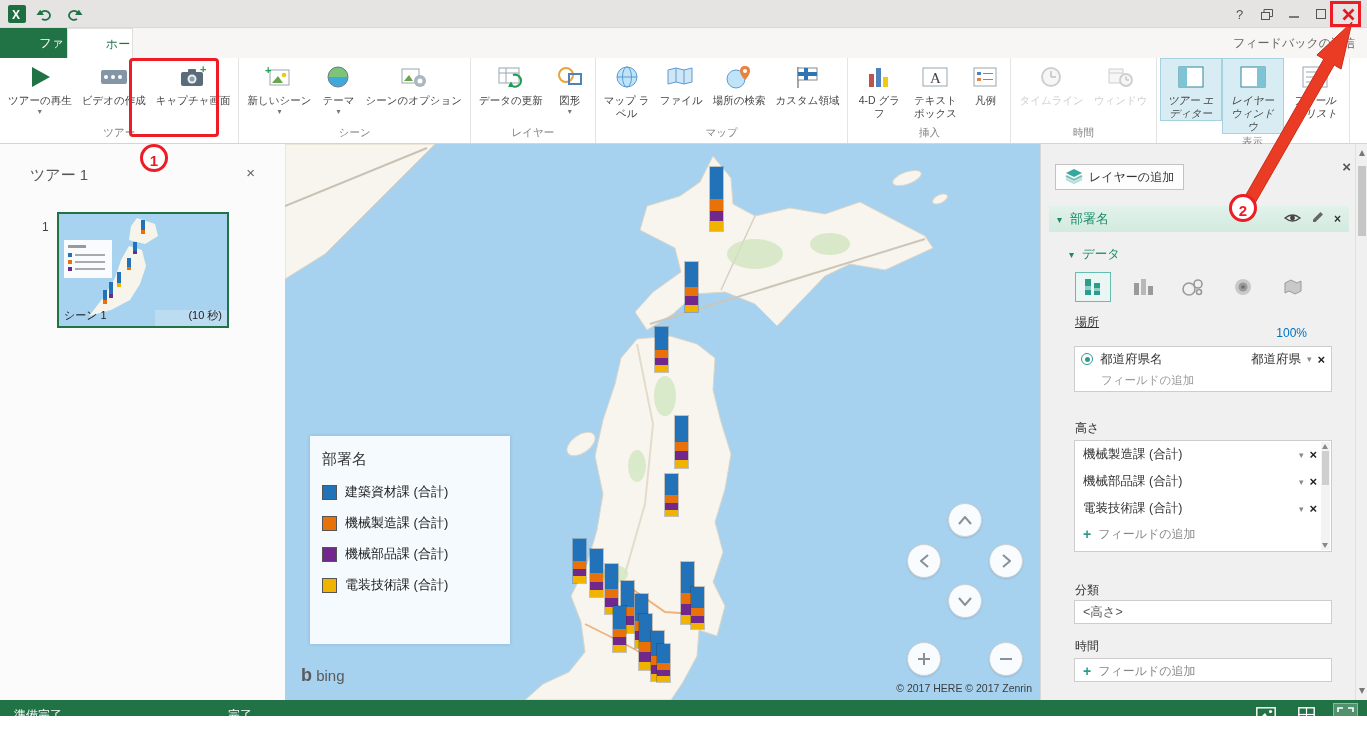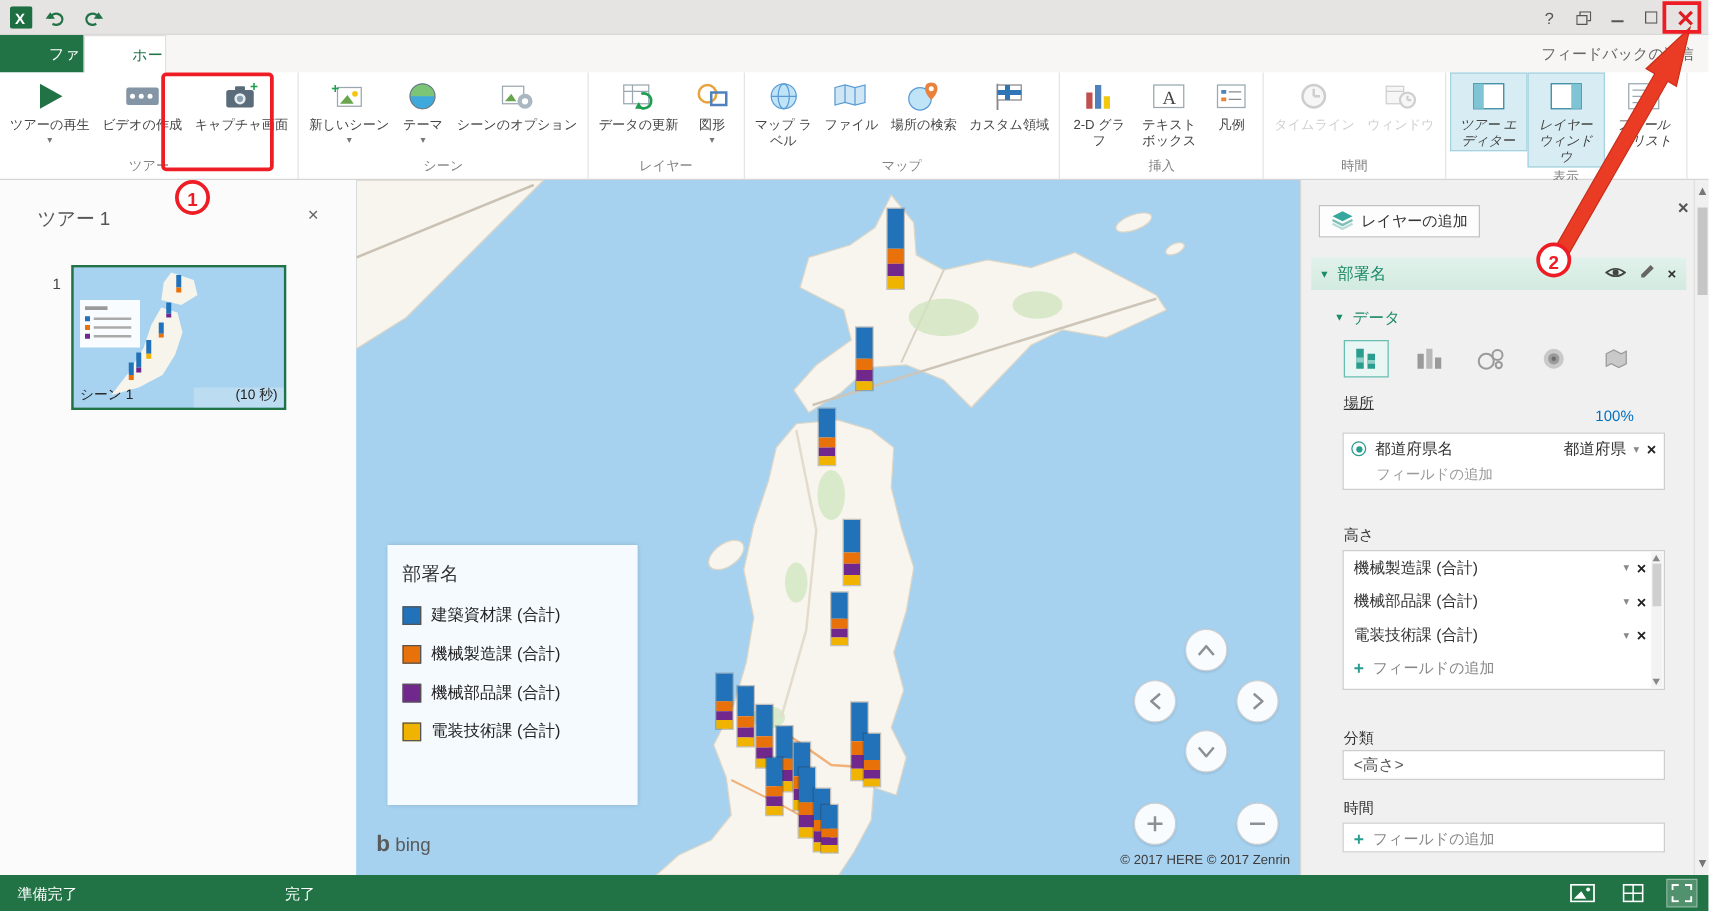"2-D グラフ" span.rlab { text: 2-D -> 4-D }
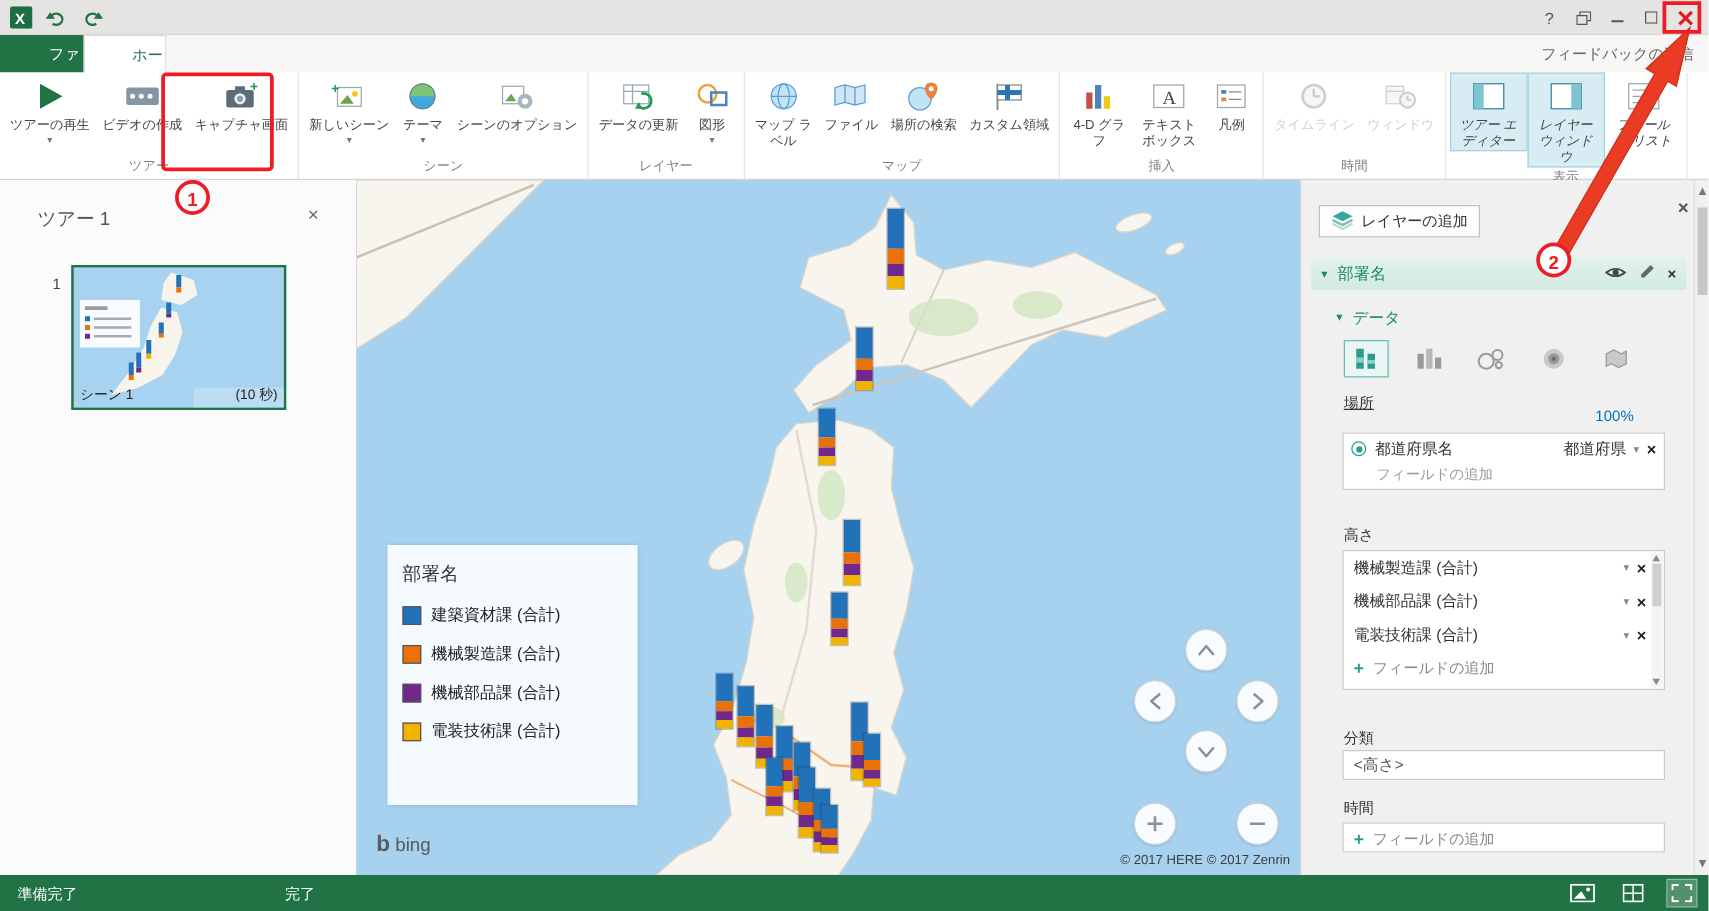"準備完了" .statusbar { height: 29px -> 16px }
